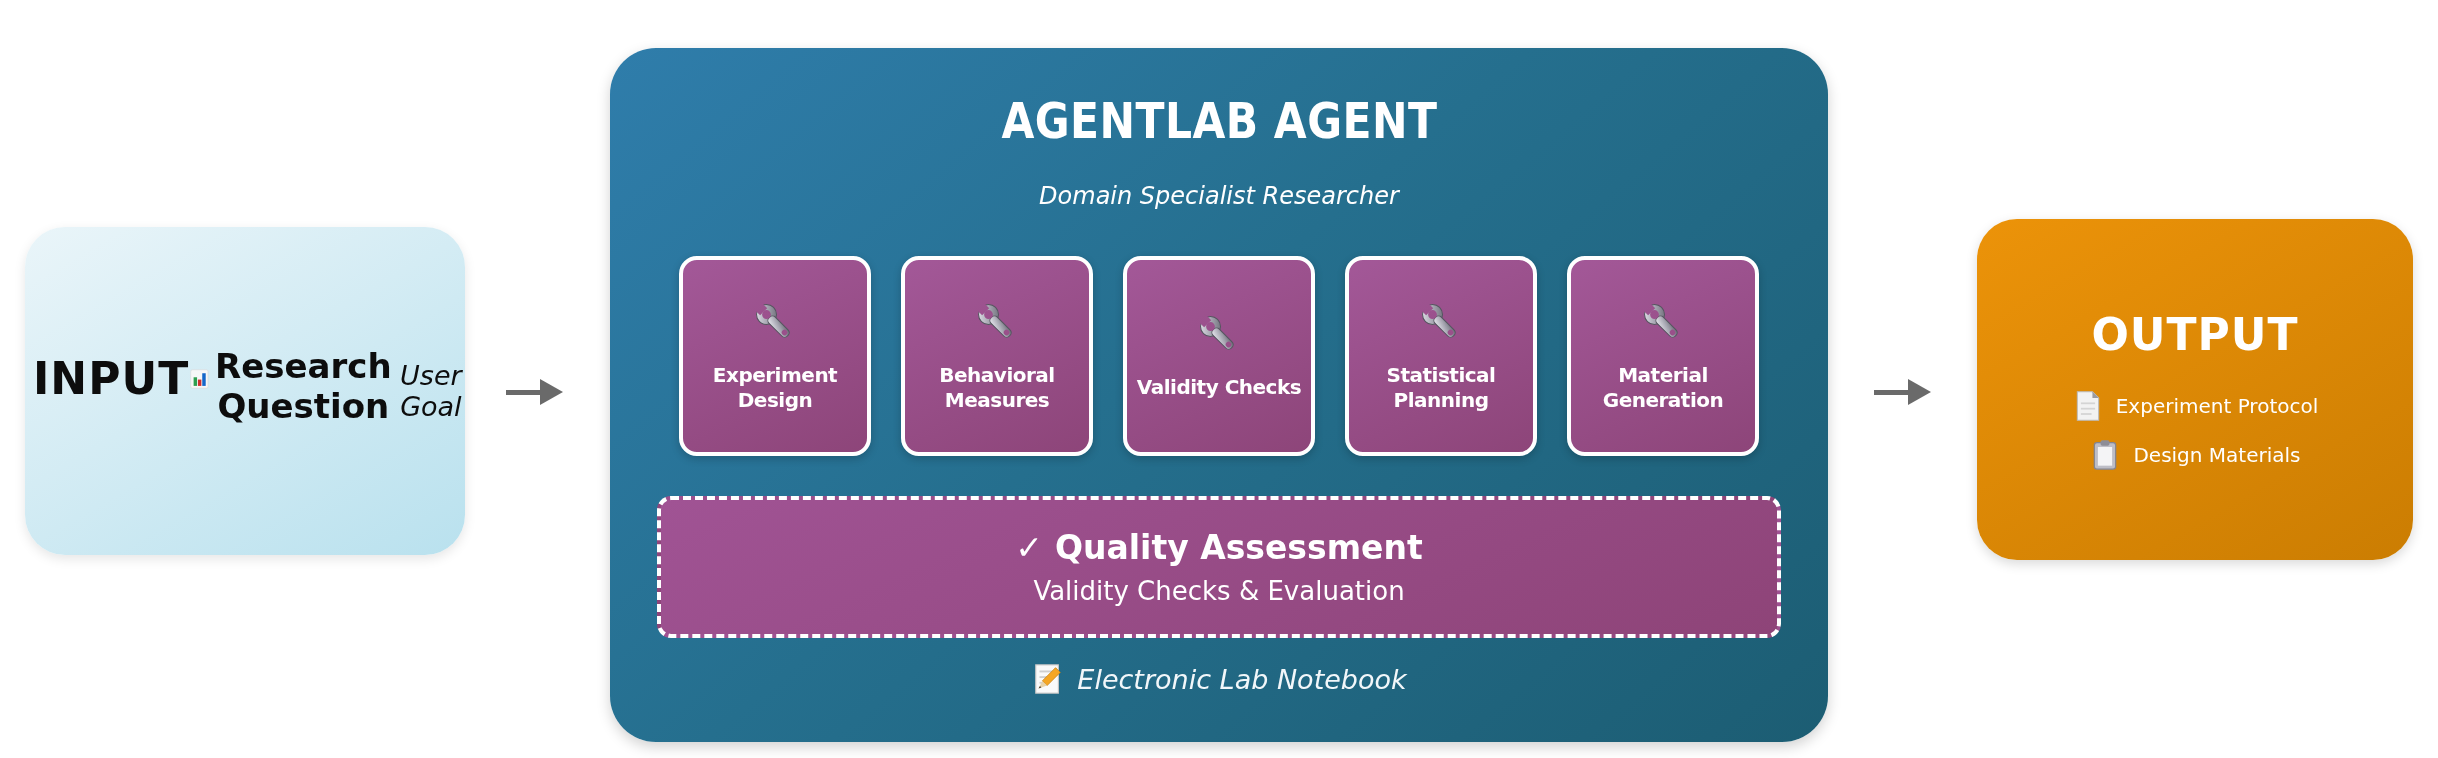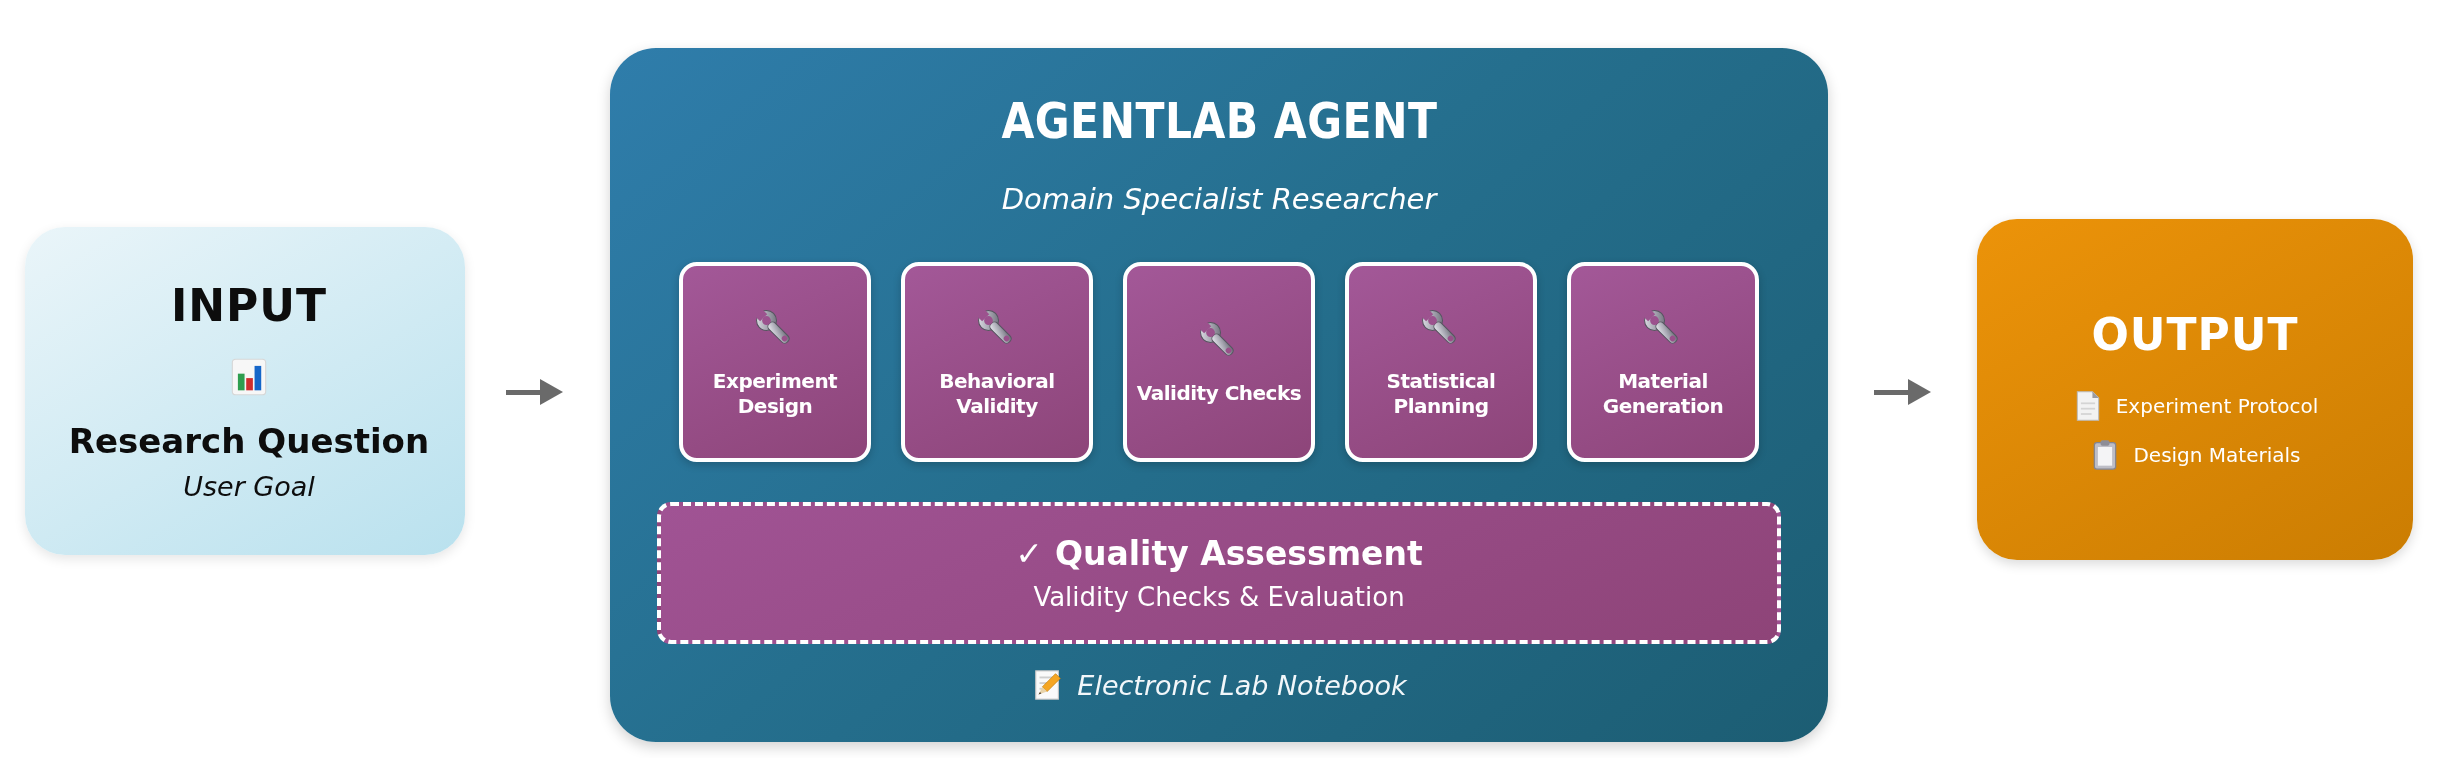"Domain Specialist Researcher" .agent-subtitle { font-size: 29px -> 24px }
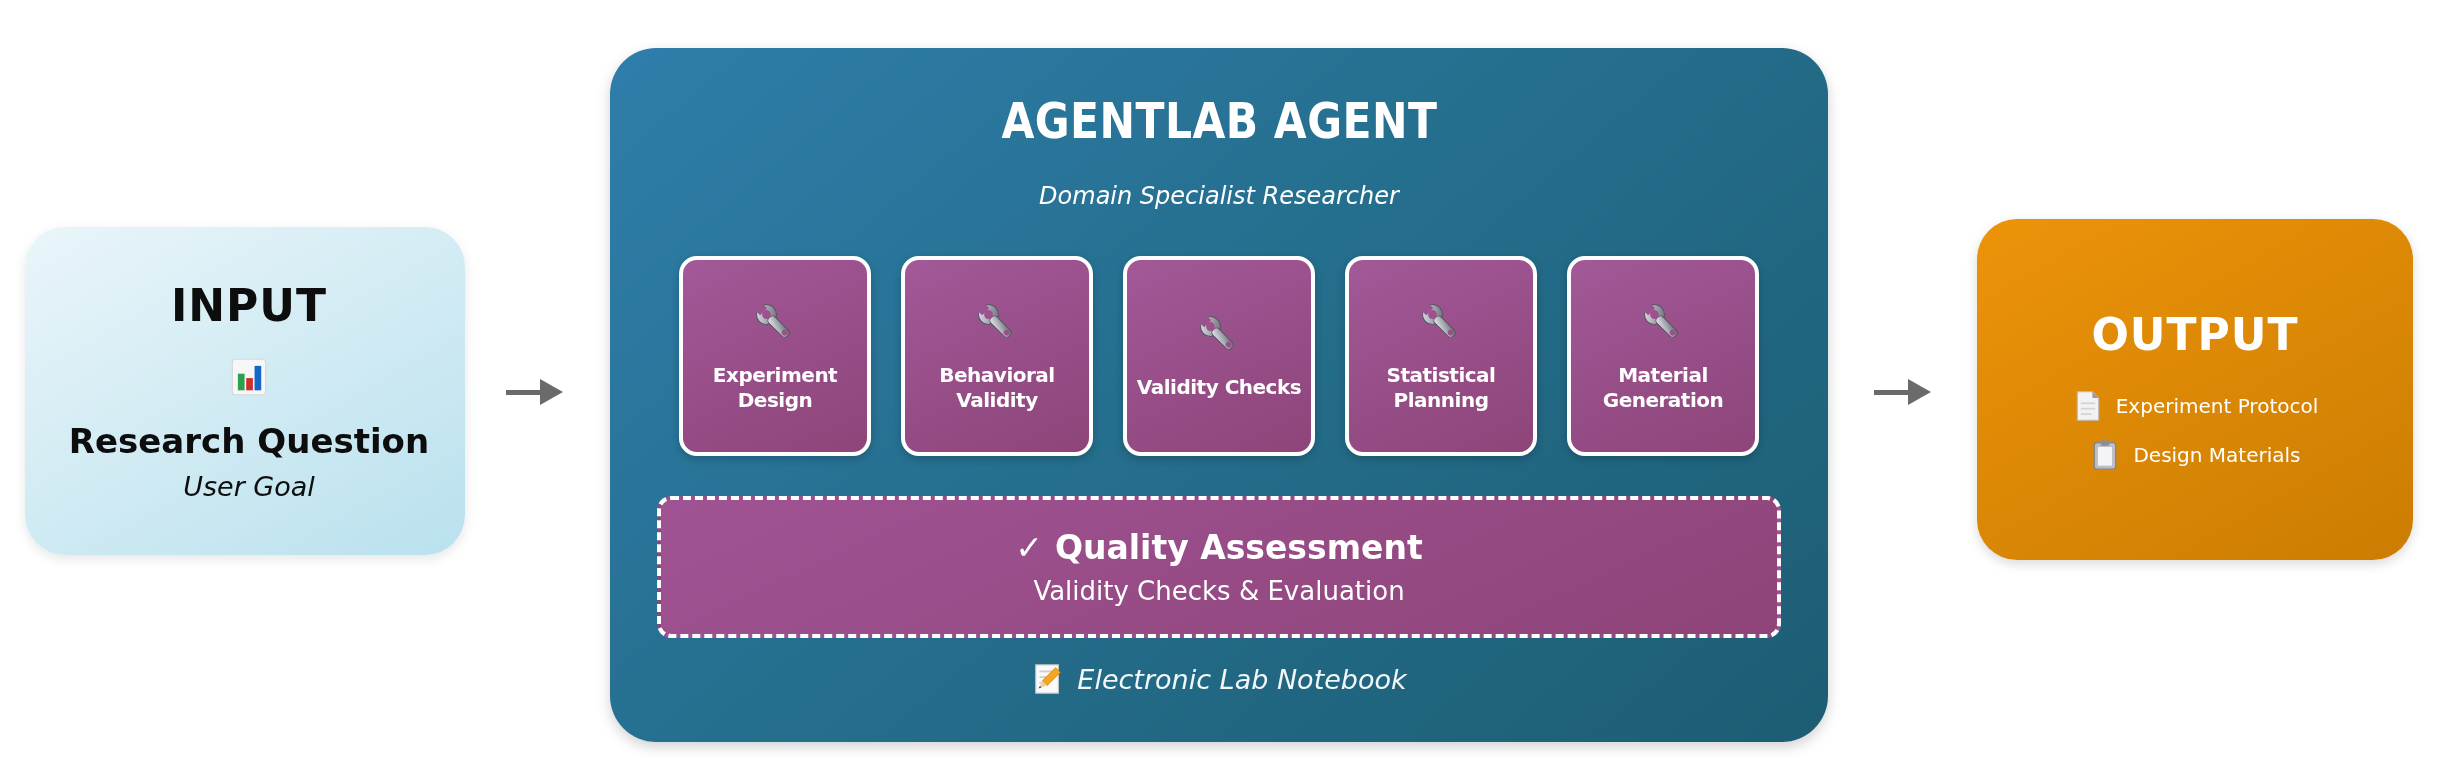"INPUT" .input-box { flex-direction: column -> row }
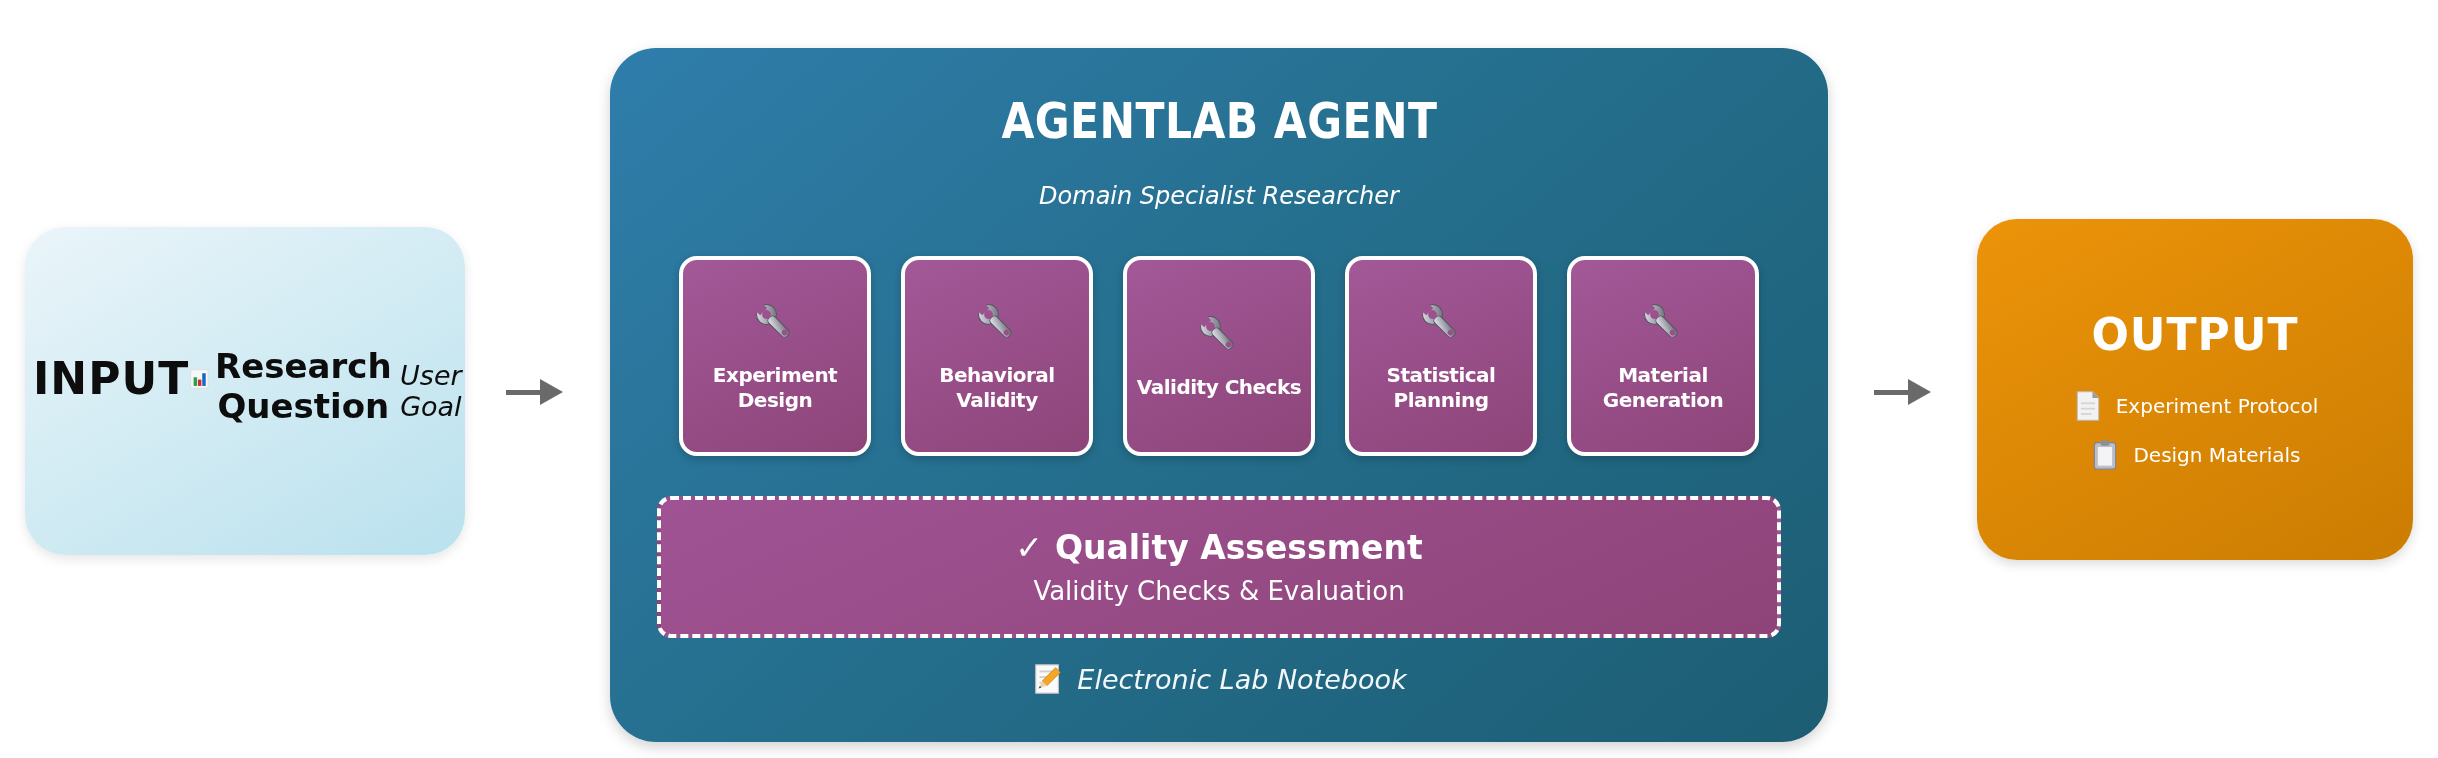"Behavioral Validity" div.tool-label { text: Validity -> Measures }
